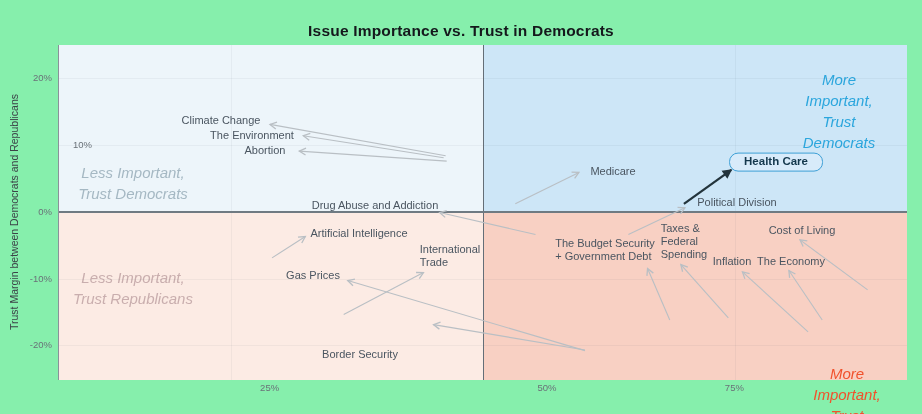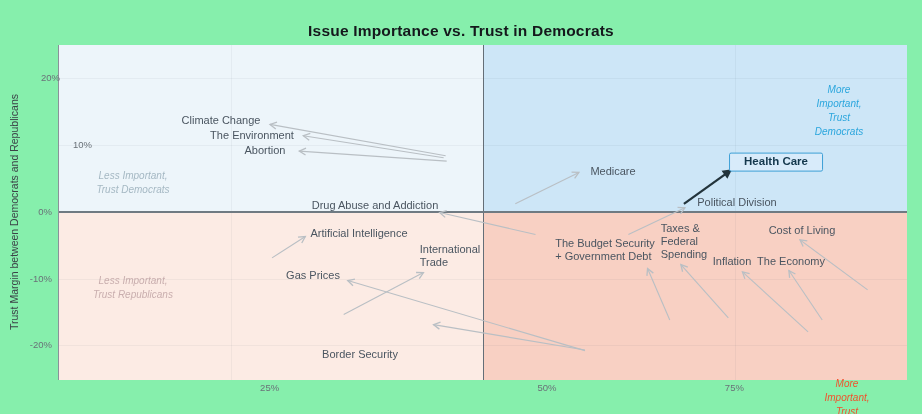"20%" div.tick { margin-left: 8px -> none }
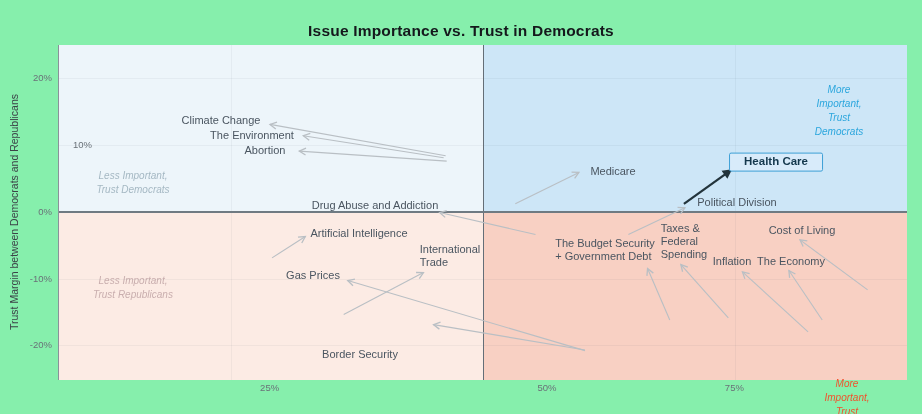"More Important," .quad-label { font-size: 10px -> 15px }
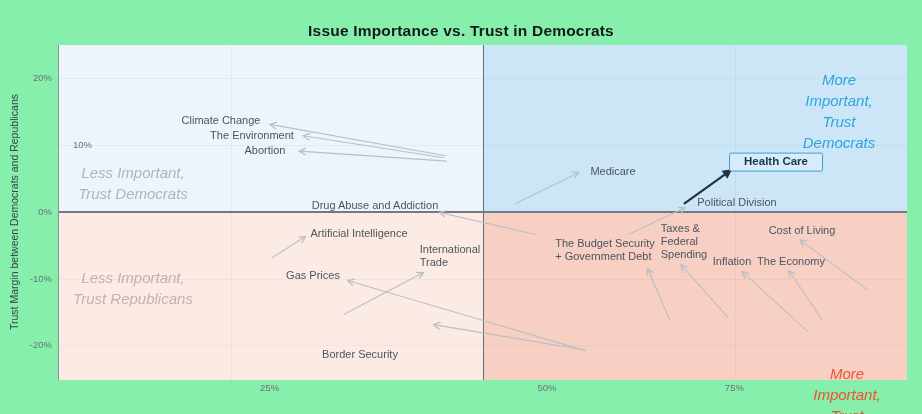"Health Care" .issue.highlight { border-radius: 2px -> 9px }
